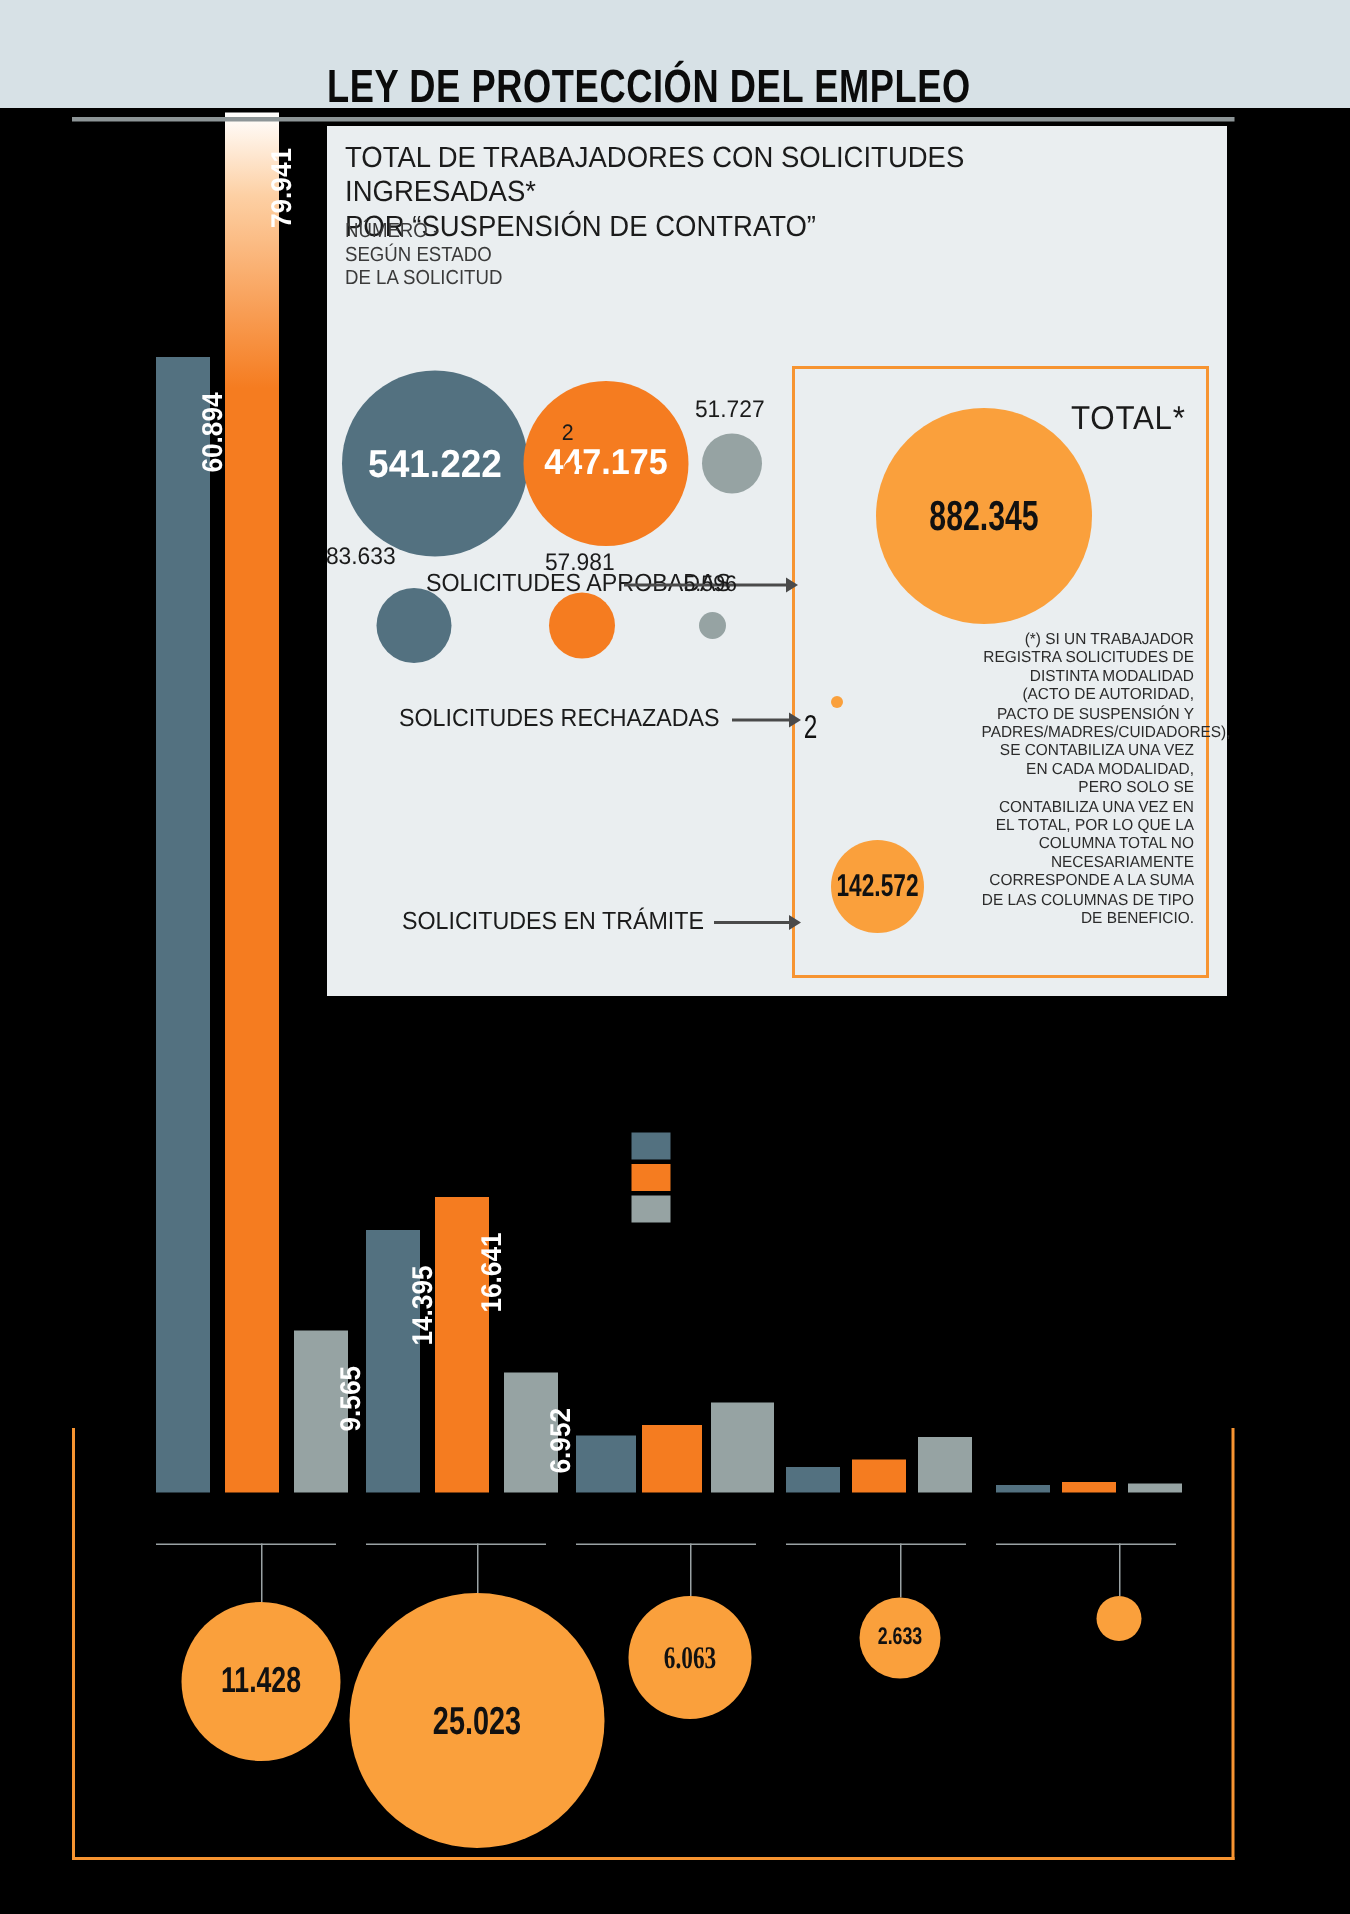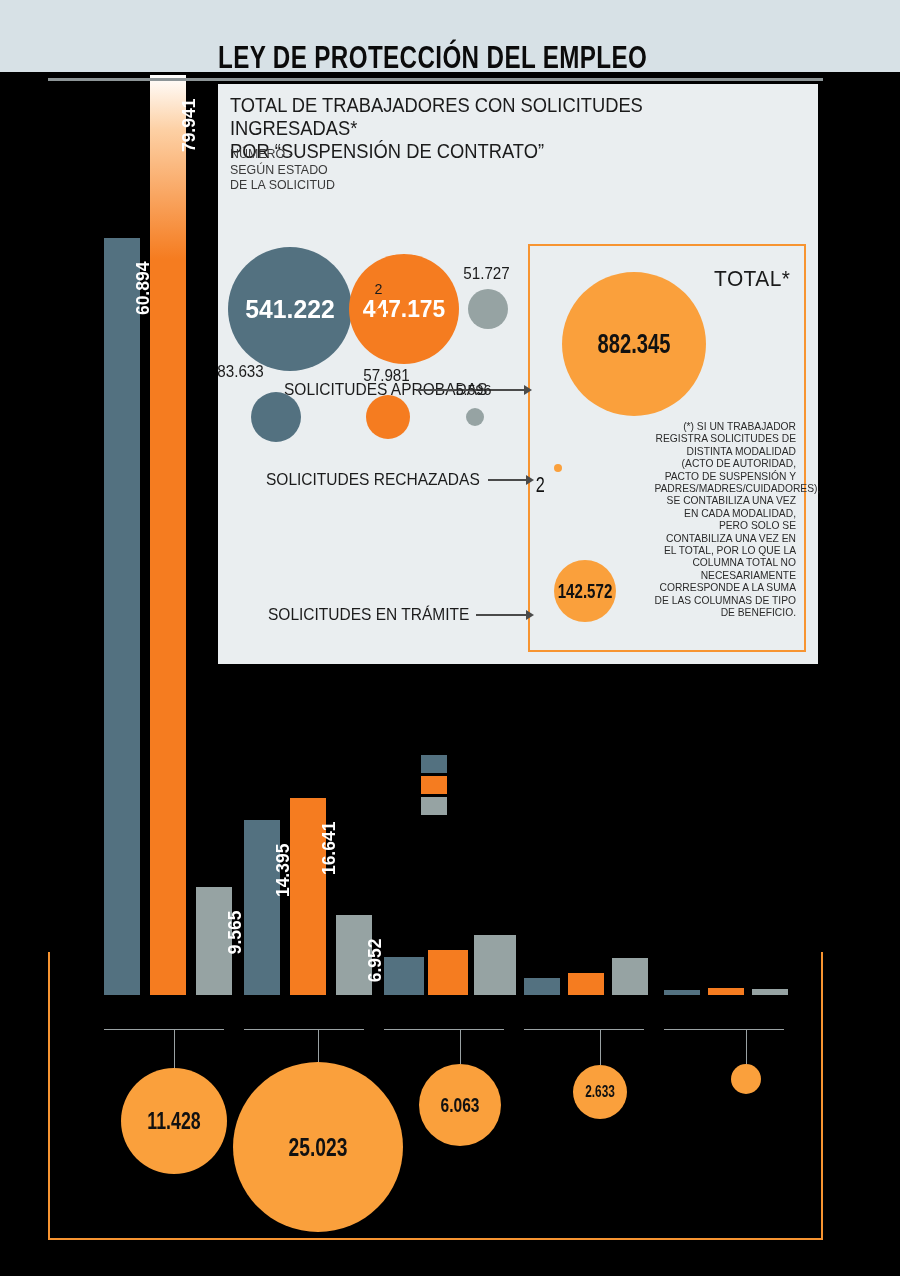"882.345" div.tot-bub { left: 32px -> 54px }
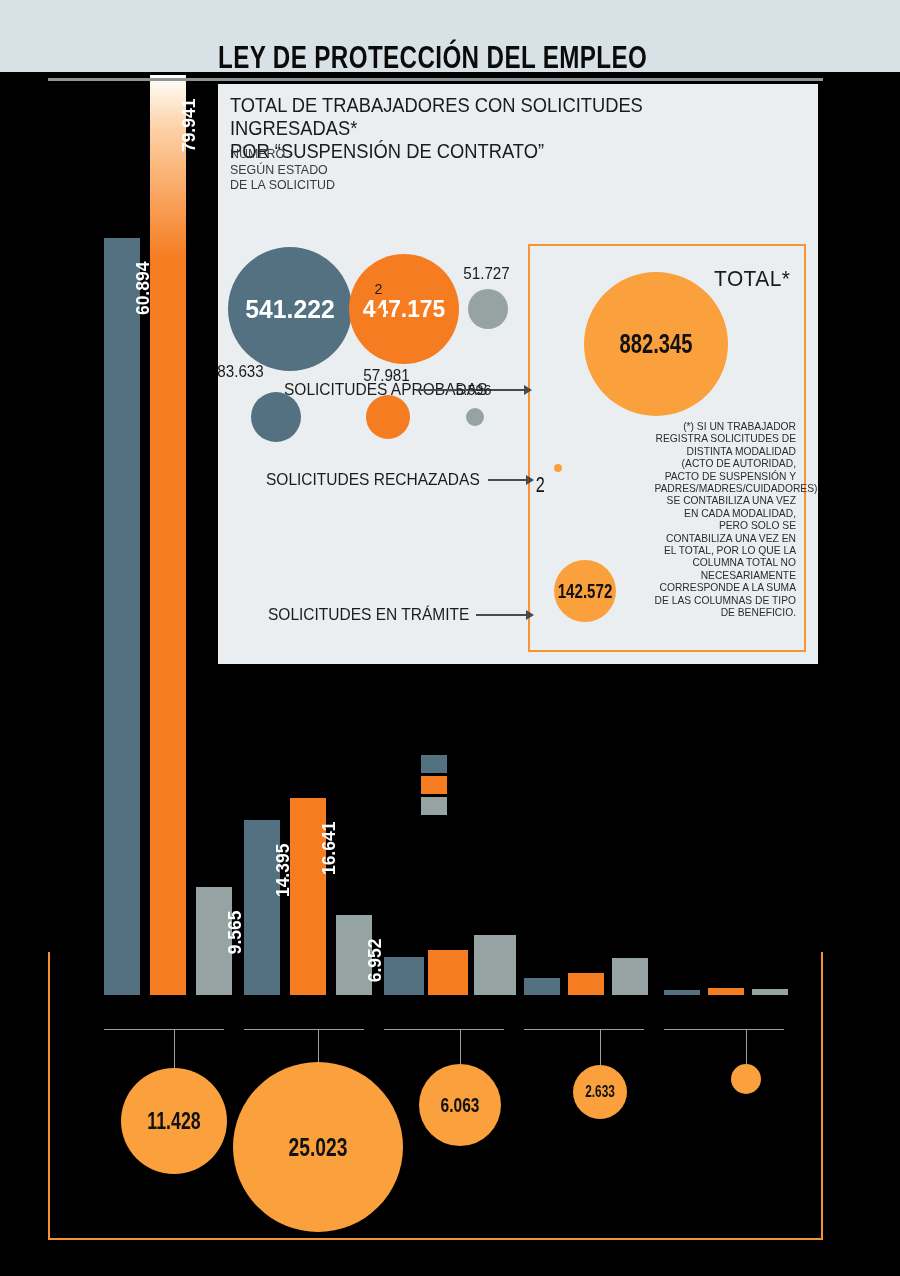"6.063" div.bot-bub { font-family: none -> Liberation Serif, serif }
